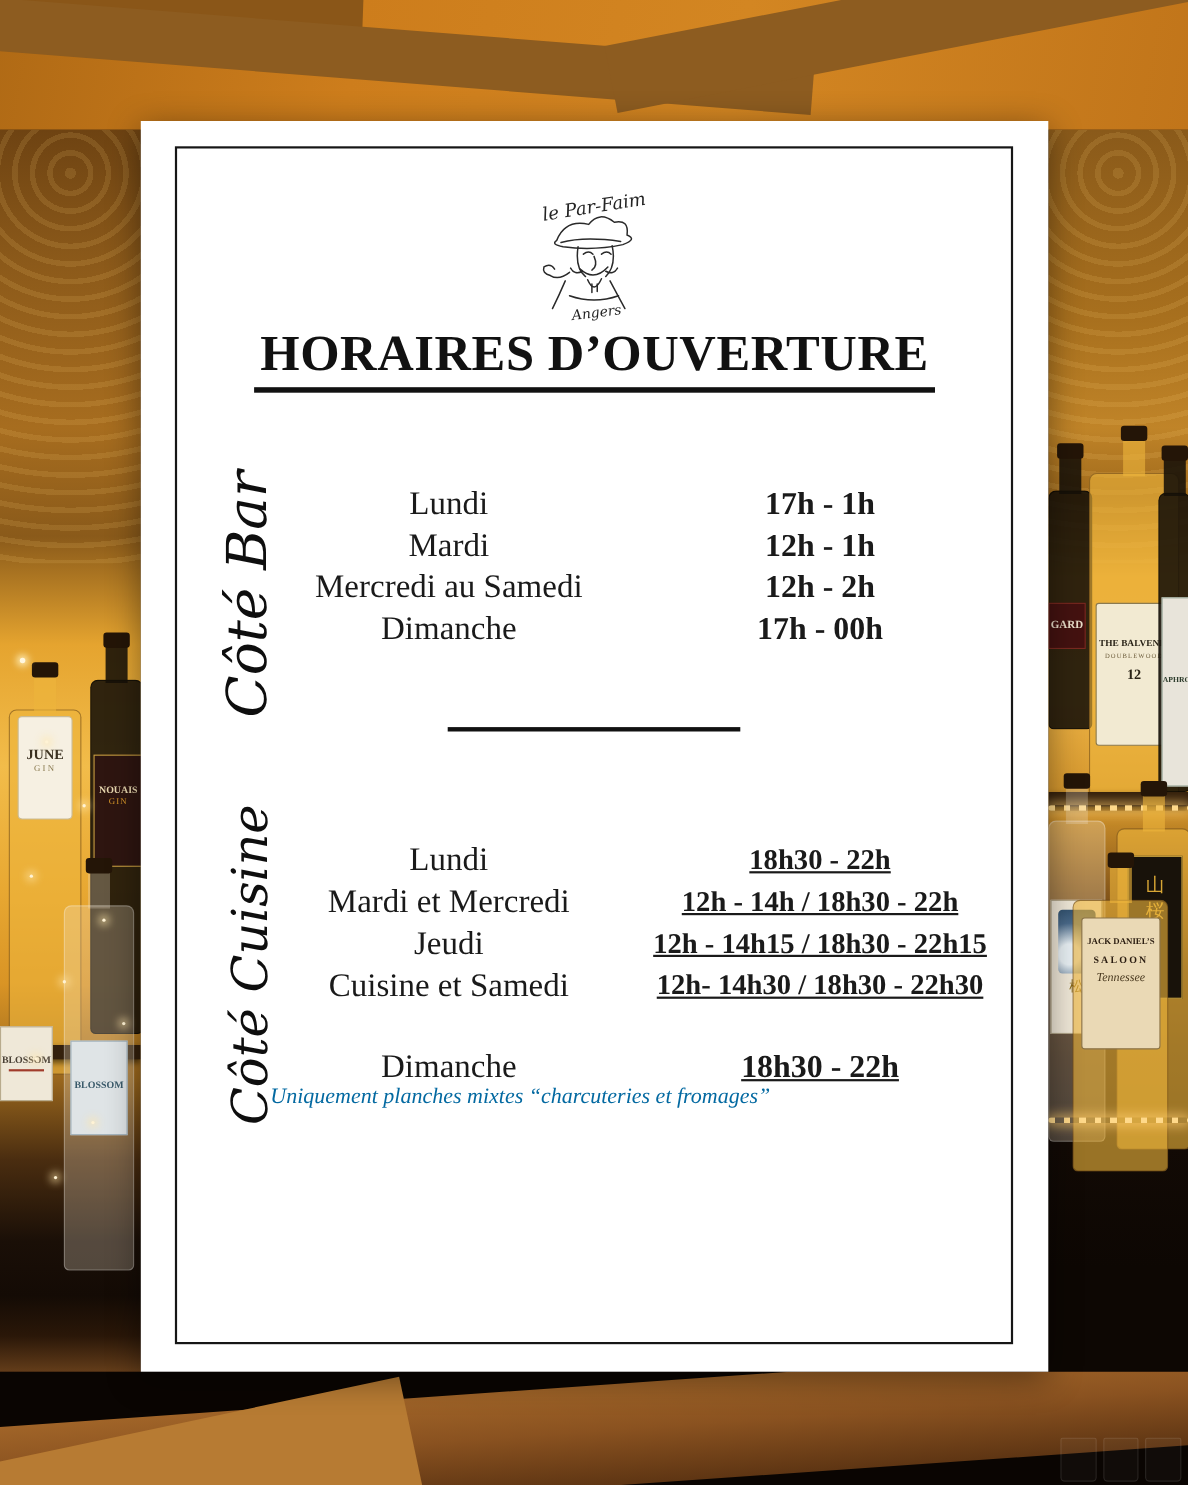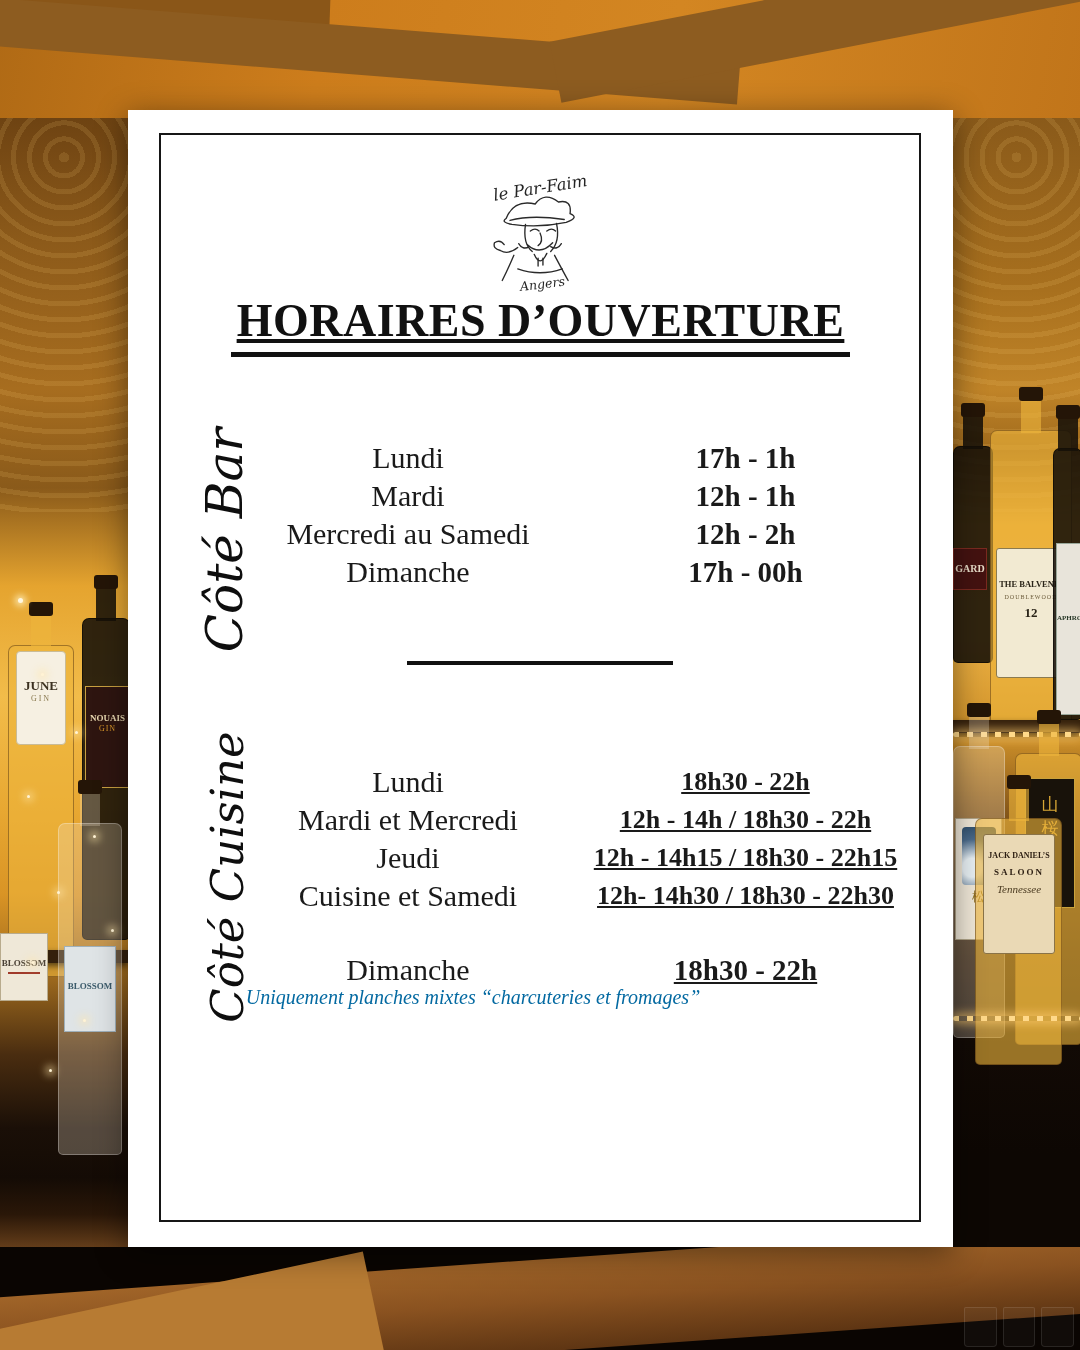"HORAIRES D’OUVERTURE" .title { text-decoration: underline -> none }
